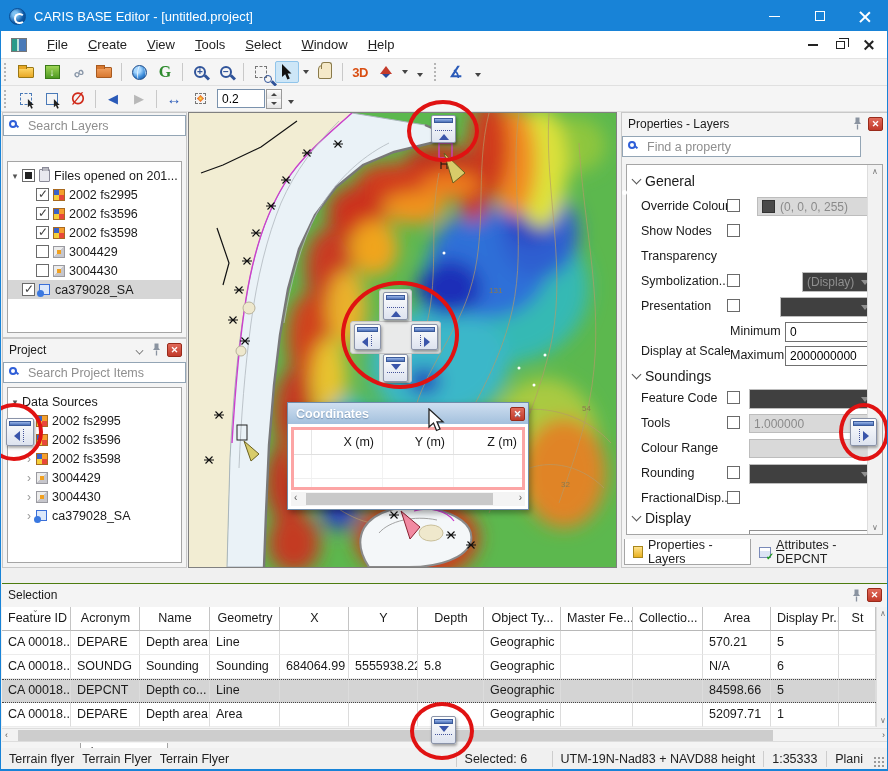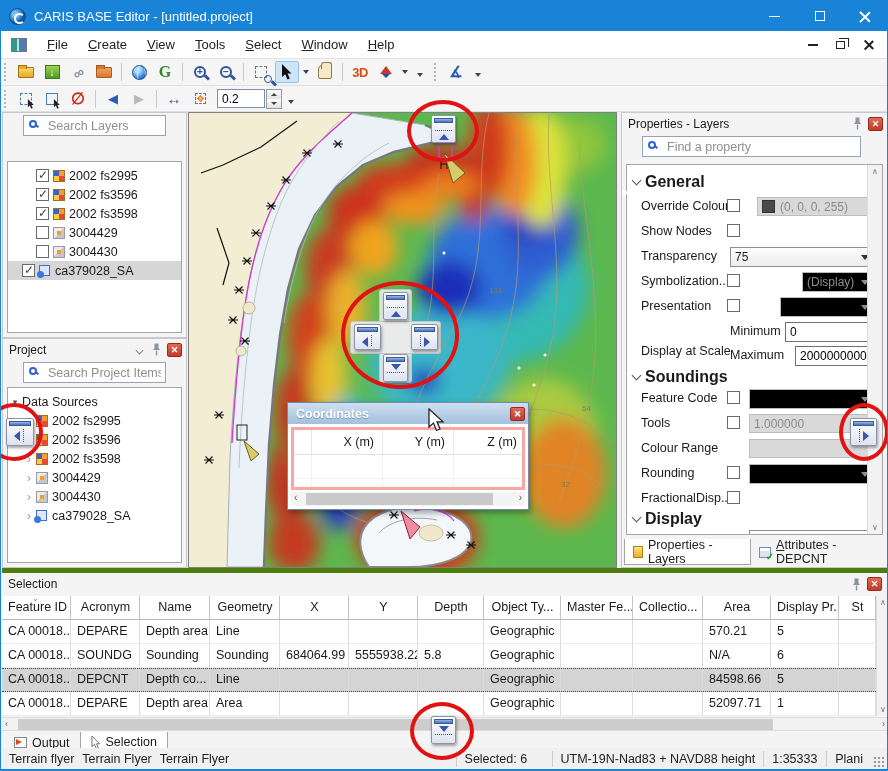"Search Layers" .search { margin: 2px 20px -> 2px 0 }
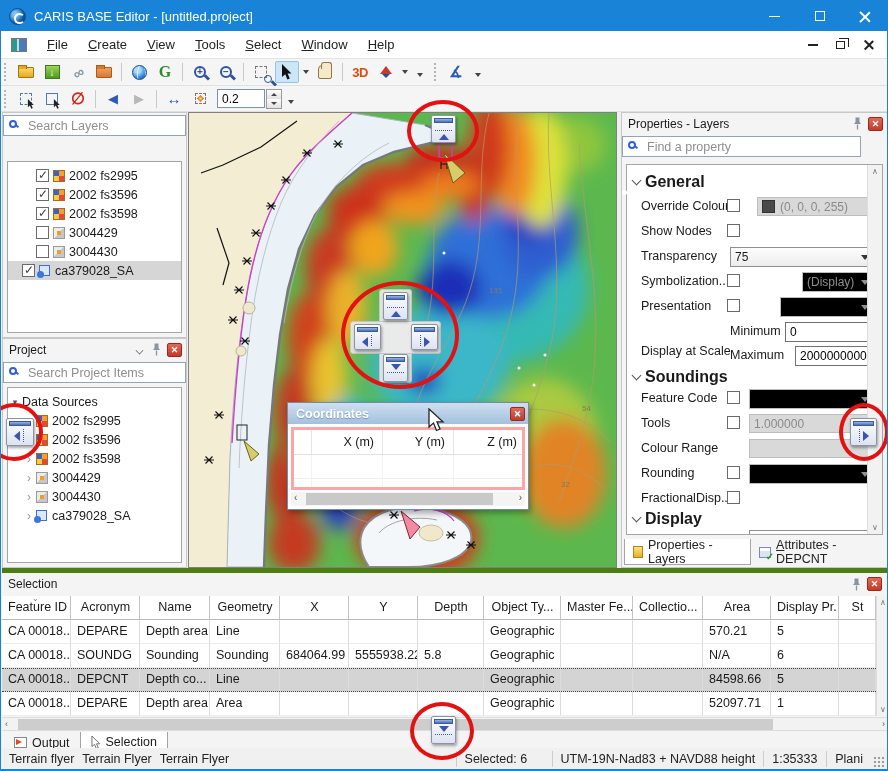"Files opened on 201..." div.trow { html: none -> <div> <span></span> <span></span> <span></span> <span>Files opened on 201...</span> </div> }
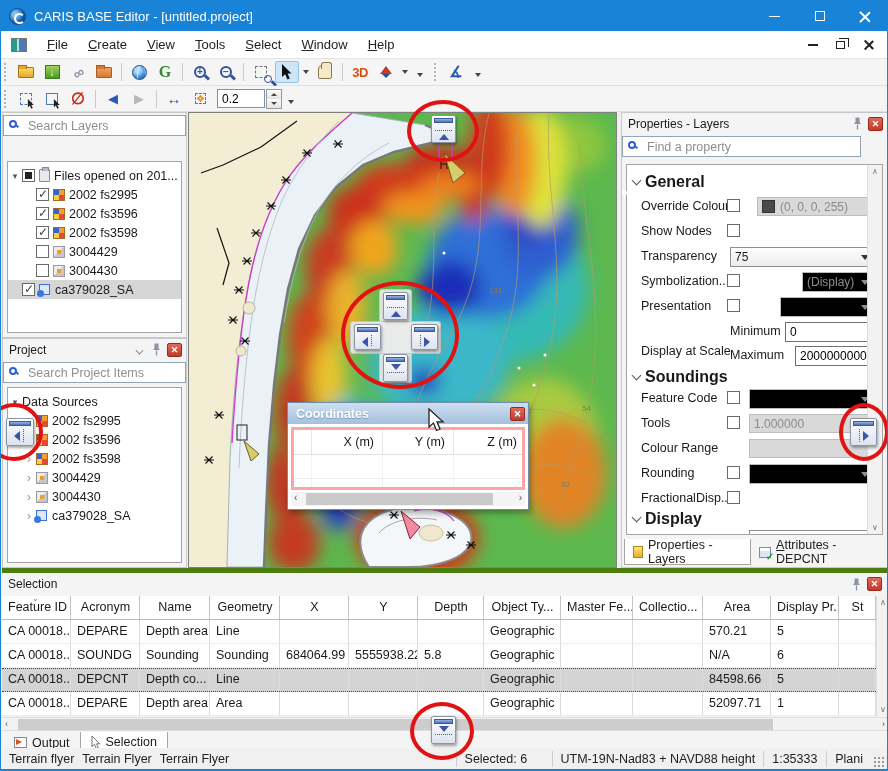"General" .psec { font-size: 16px -> 14px; font-weight: bold -> normal }
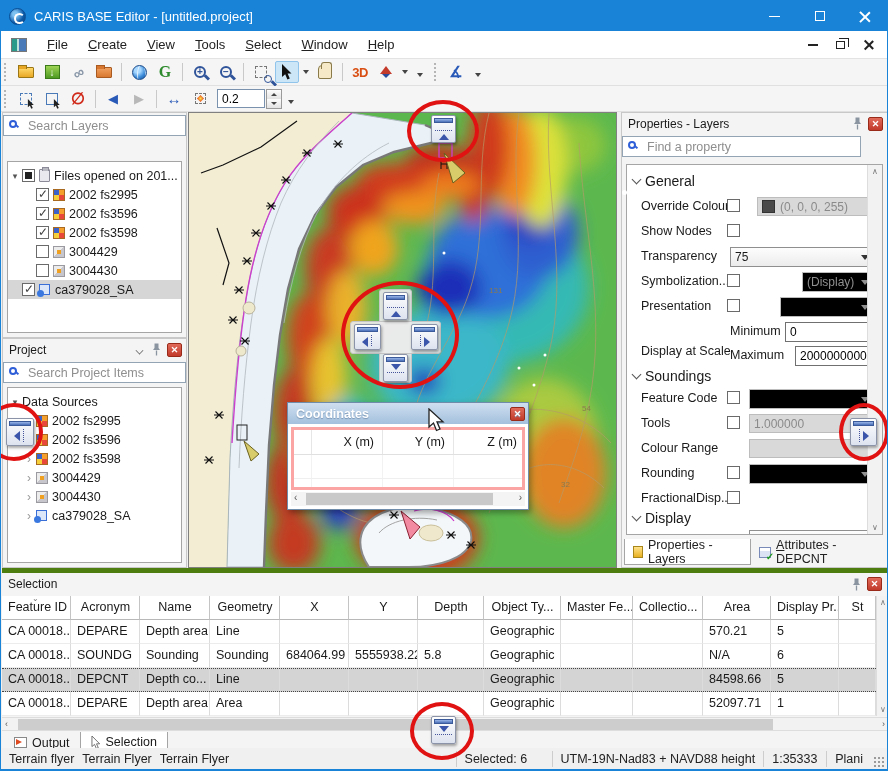"75" div.combo { html: <div> <span>75</span> <span></span> </div> -> none }
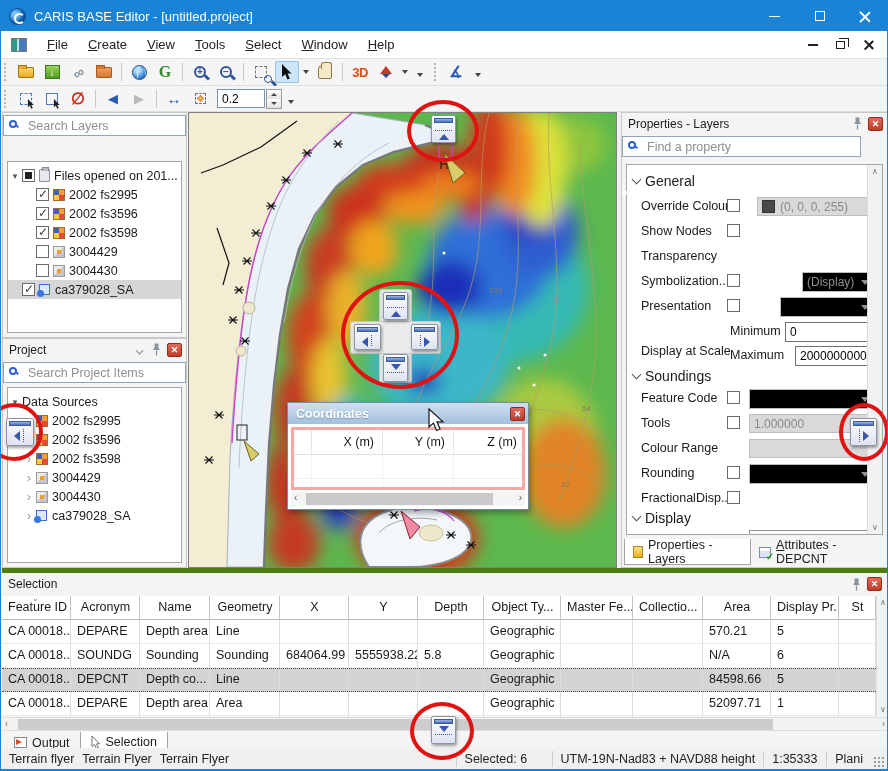"(Display)" .combo.dis { background: #000000 -> #404040 }
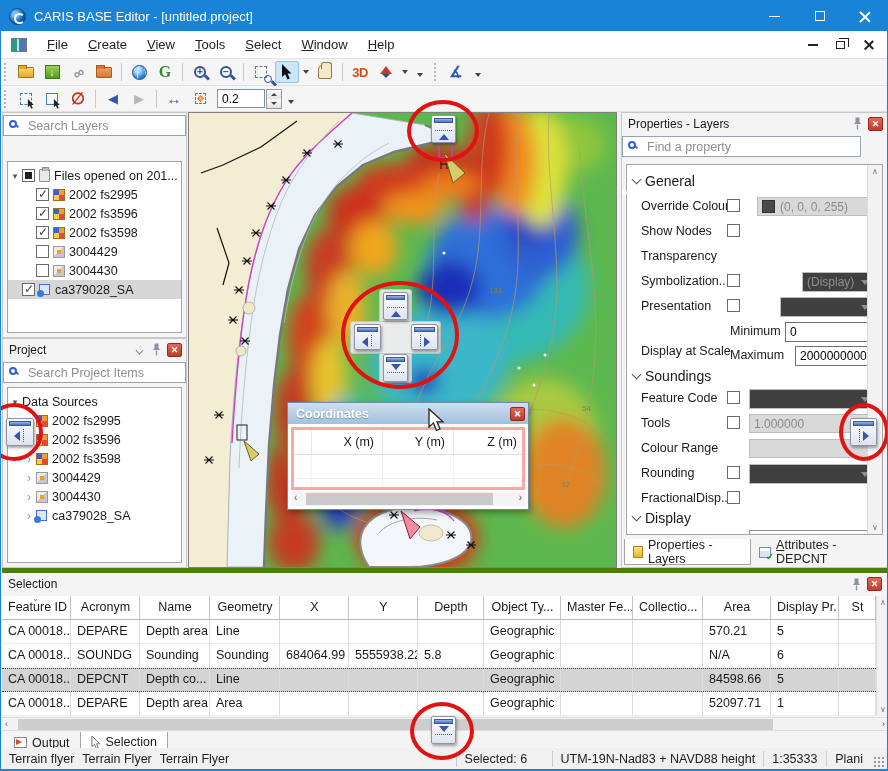"2000000000" input.tinput { margin-left: 10px -> none }
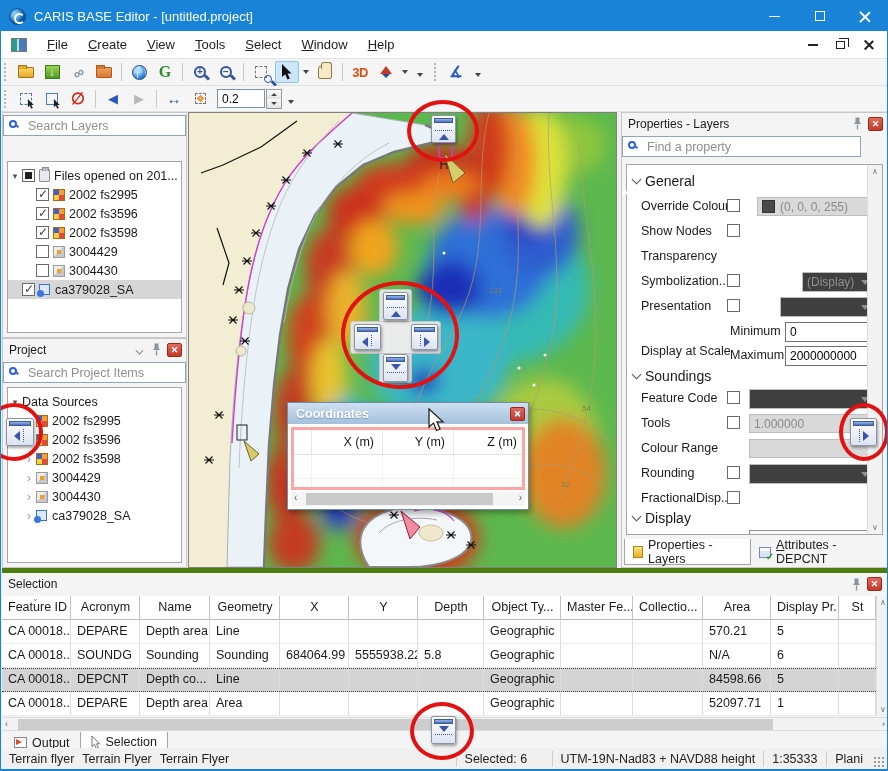"Selection" .selpanel { border-top: 5px solid #4d7c0f -> 1px solid #4d7c0f; top: 567px -> 582px }
